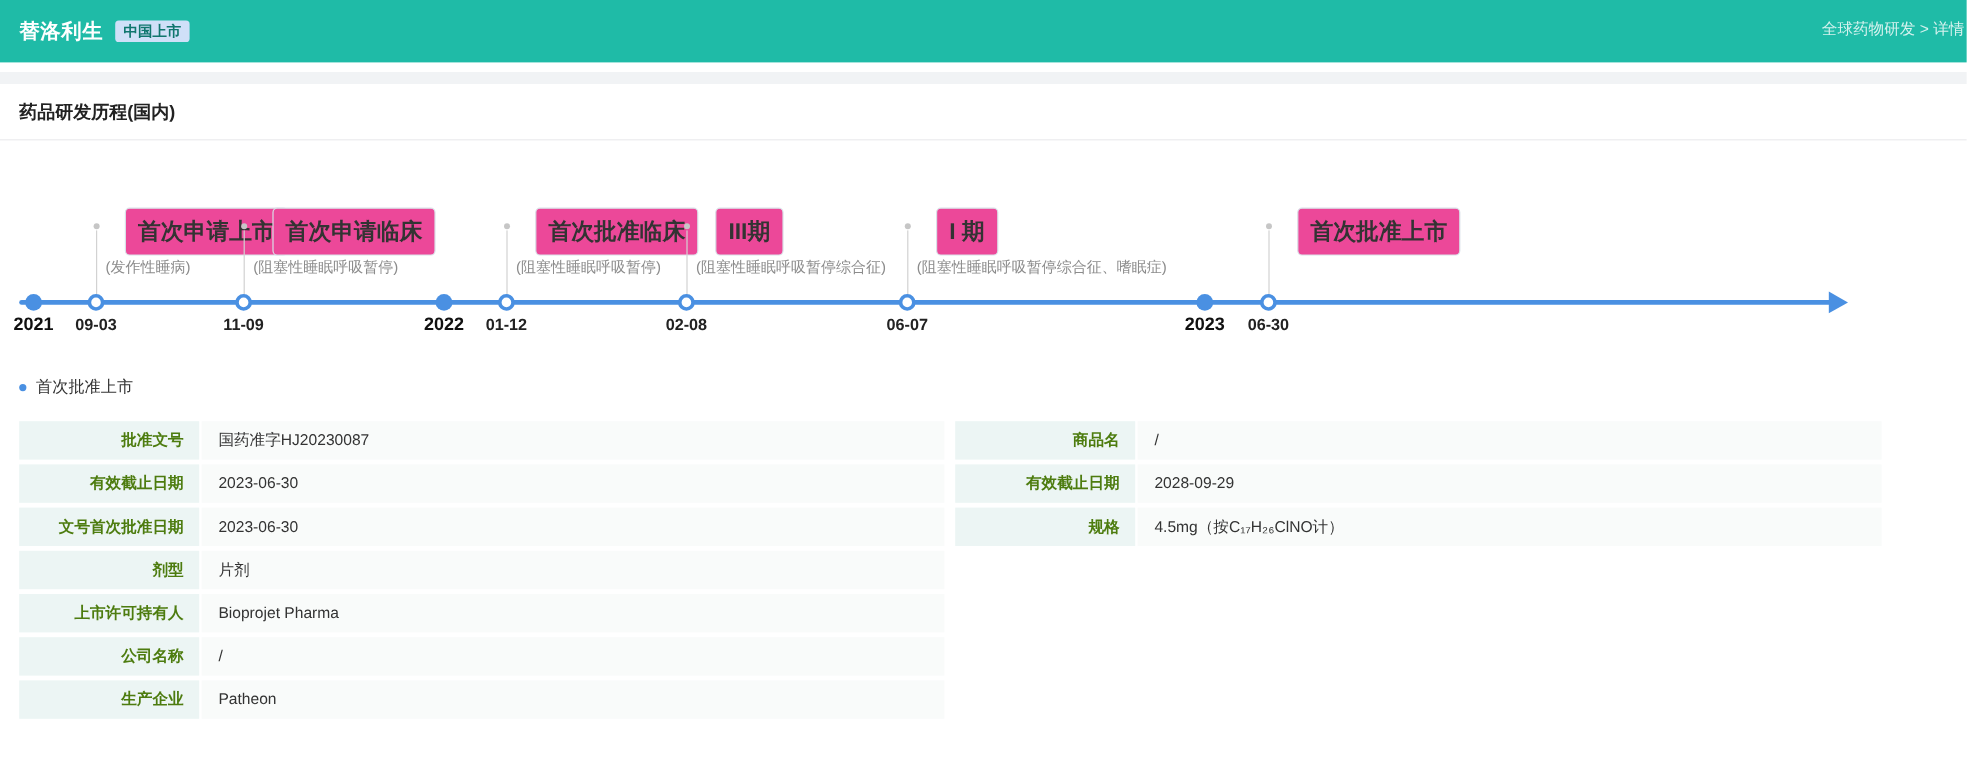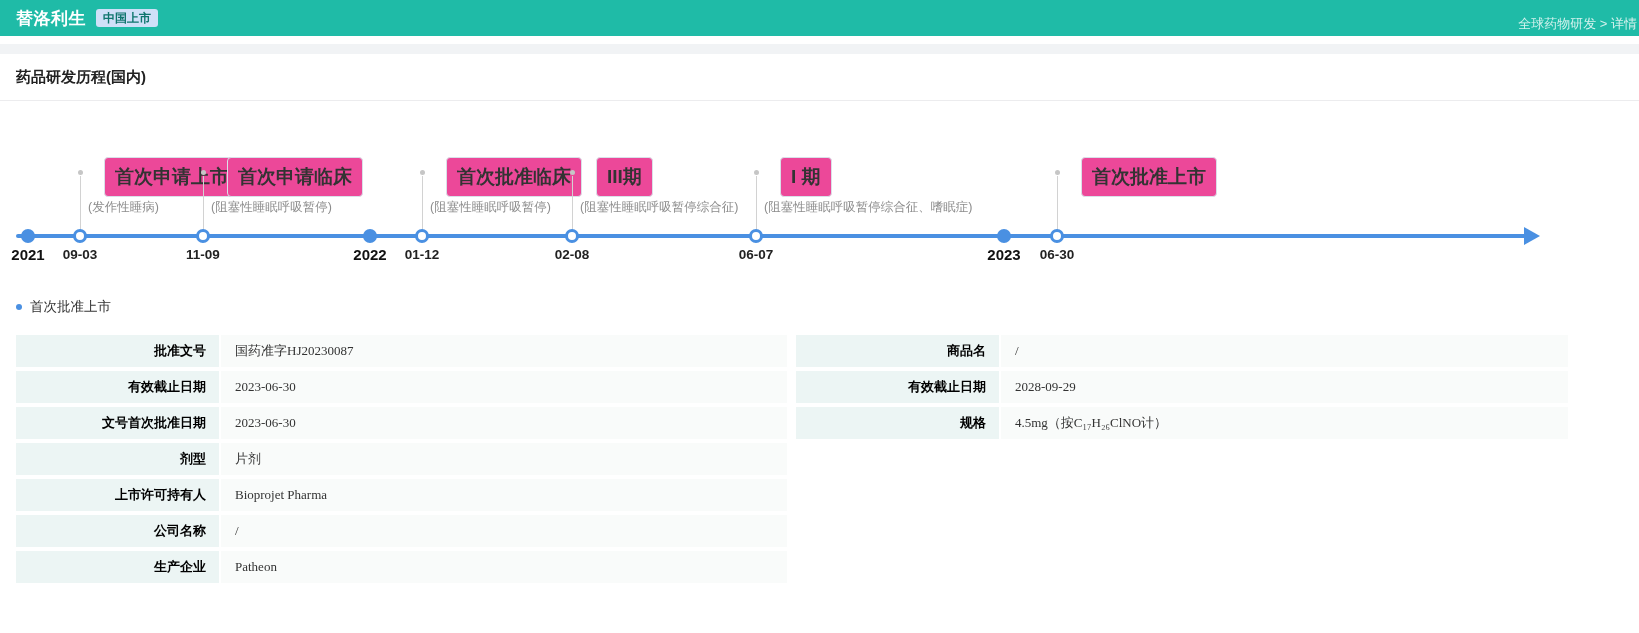"替洛利生" .topbar { height: 36px -> 52px }
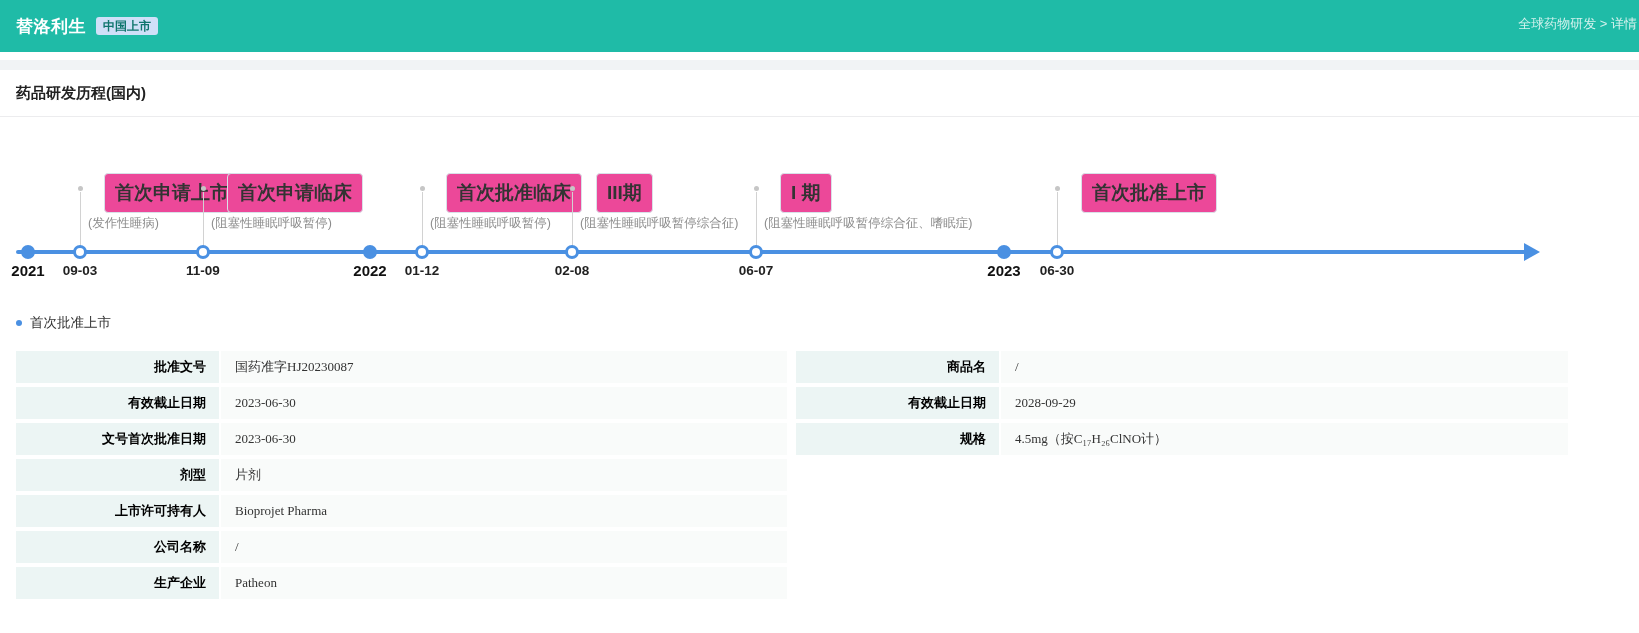"批准文号" .tlabel { color: #000000 -> #4d7c0f; width: 203px -> 150px }
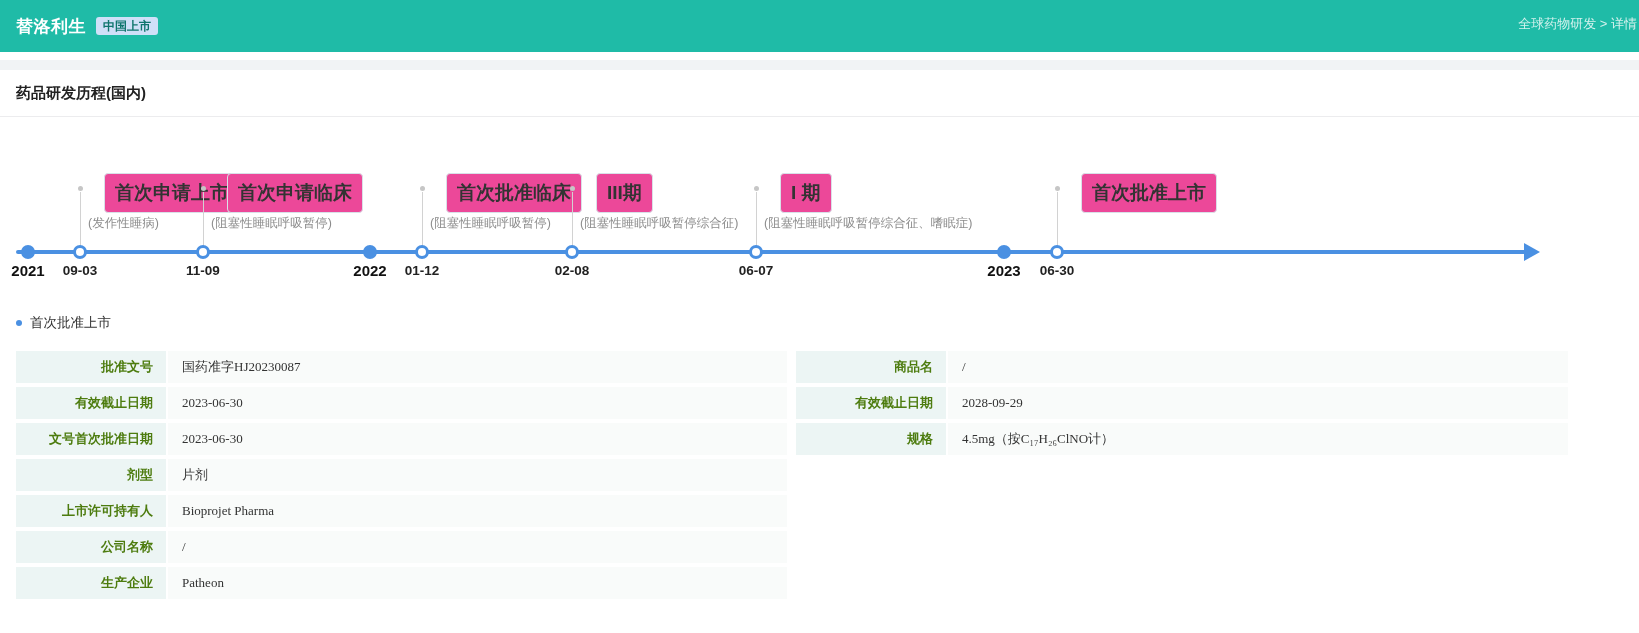"国药准字HJ20230087" .tvalue { font-family: Liberation Serif, serif -> none }
